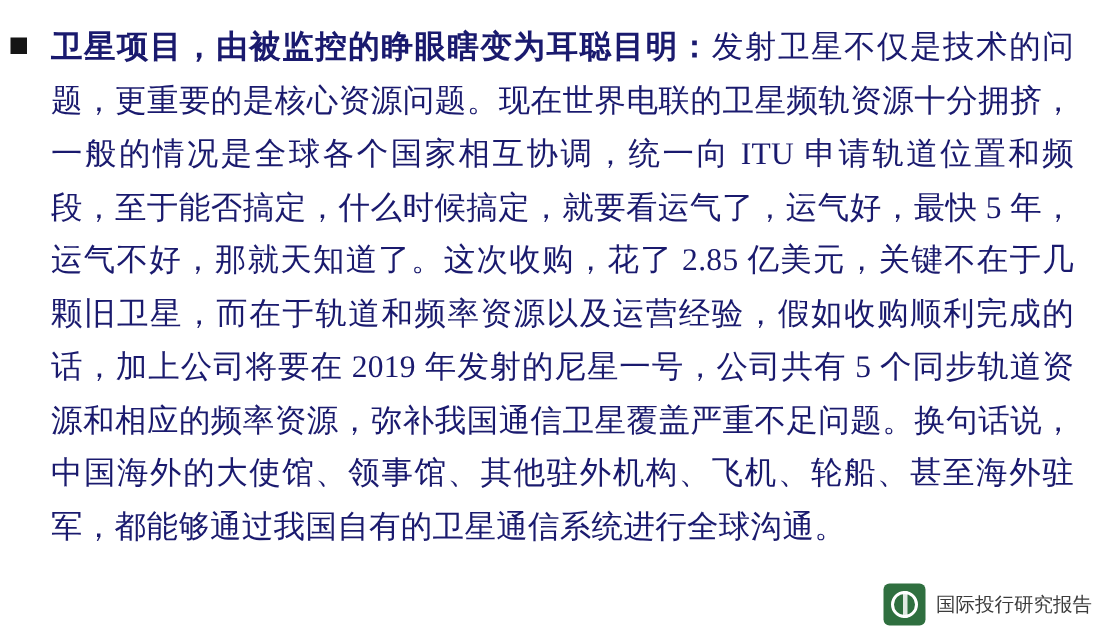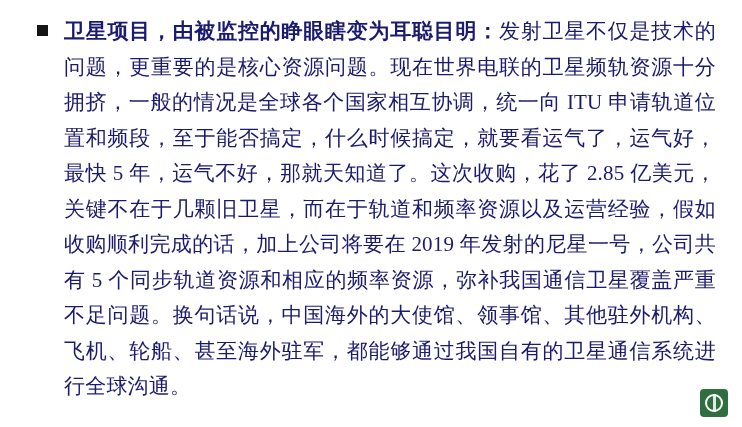"卫星项目，由被监控的睁眼瞎变为耳聪目明：发射卫星不仅是技术的问题，更重要的是核心" .page { padding: 14px 26px 0 36px -> 14px 26px 0 6px }
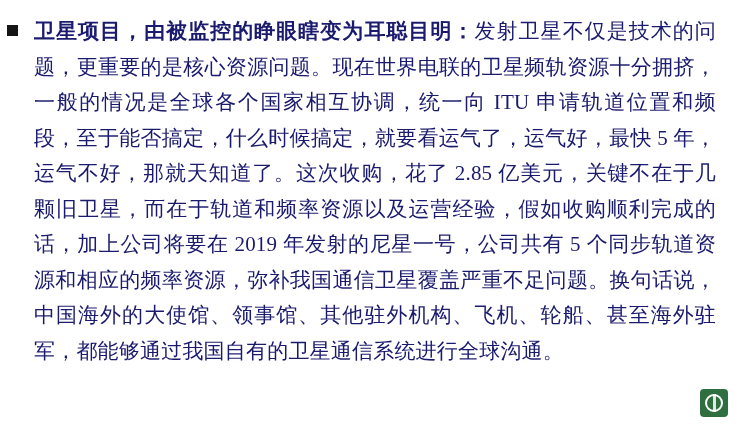"国际投行研究报告" span.footer-text { html: none -> <span>国际投行研究报告</span> }
